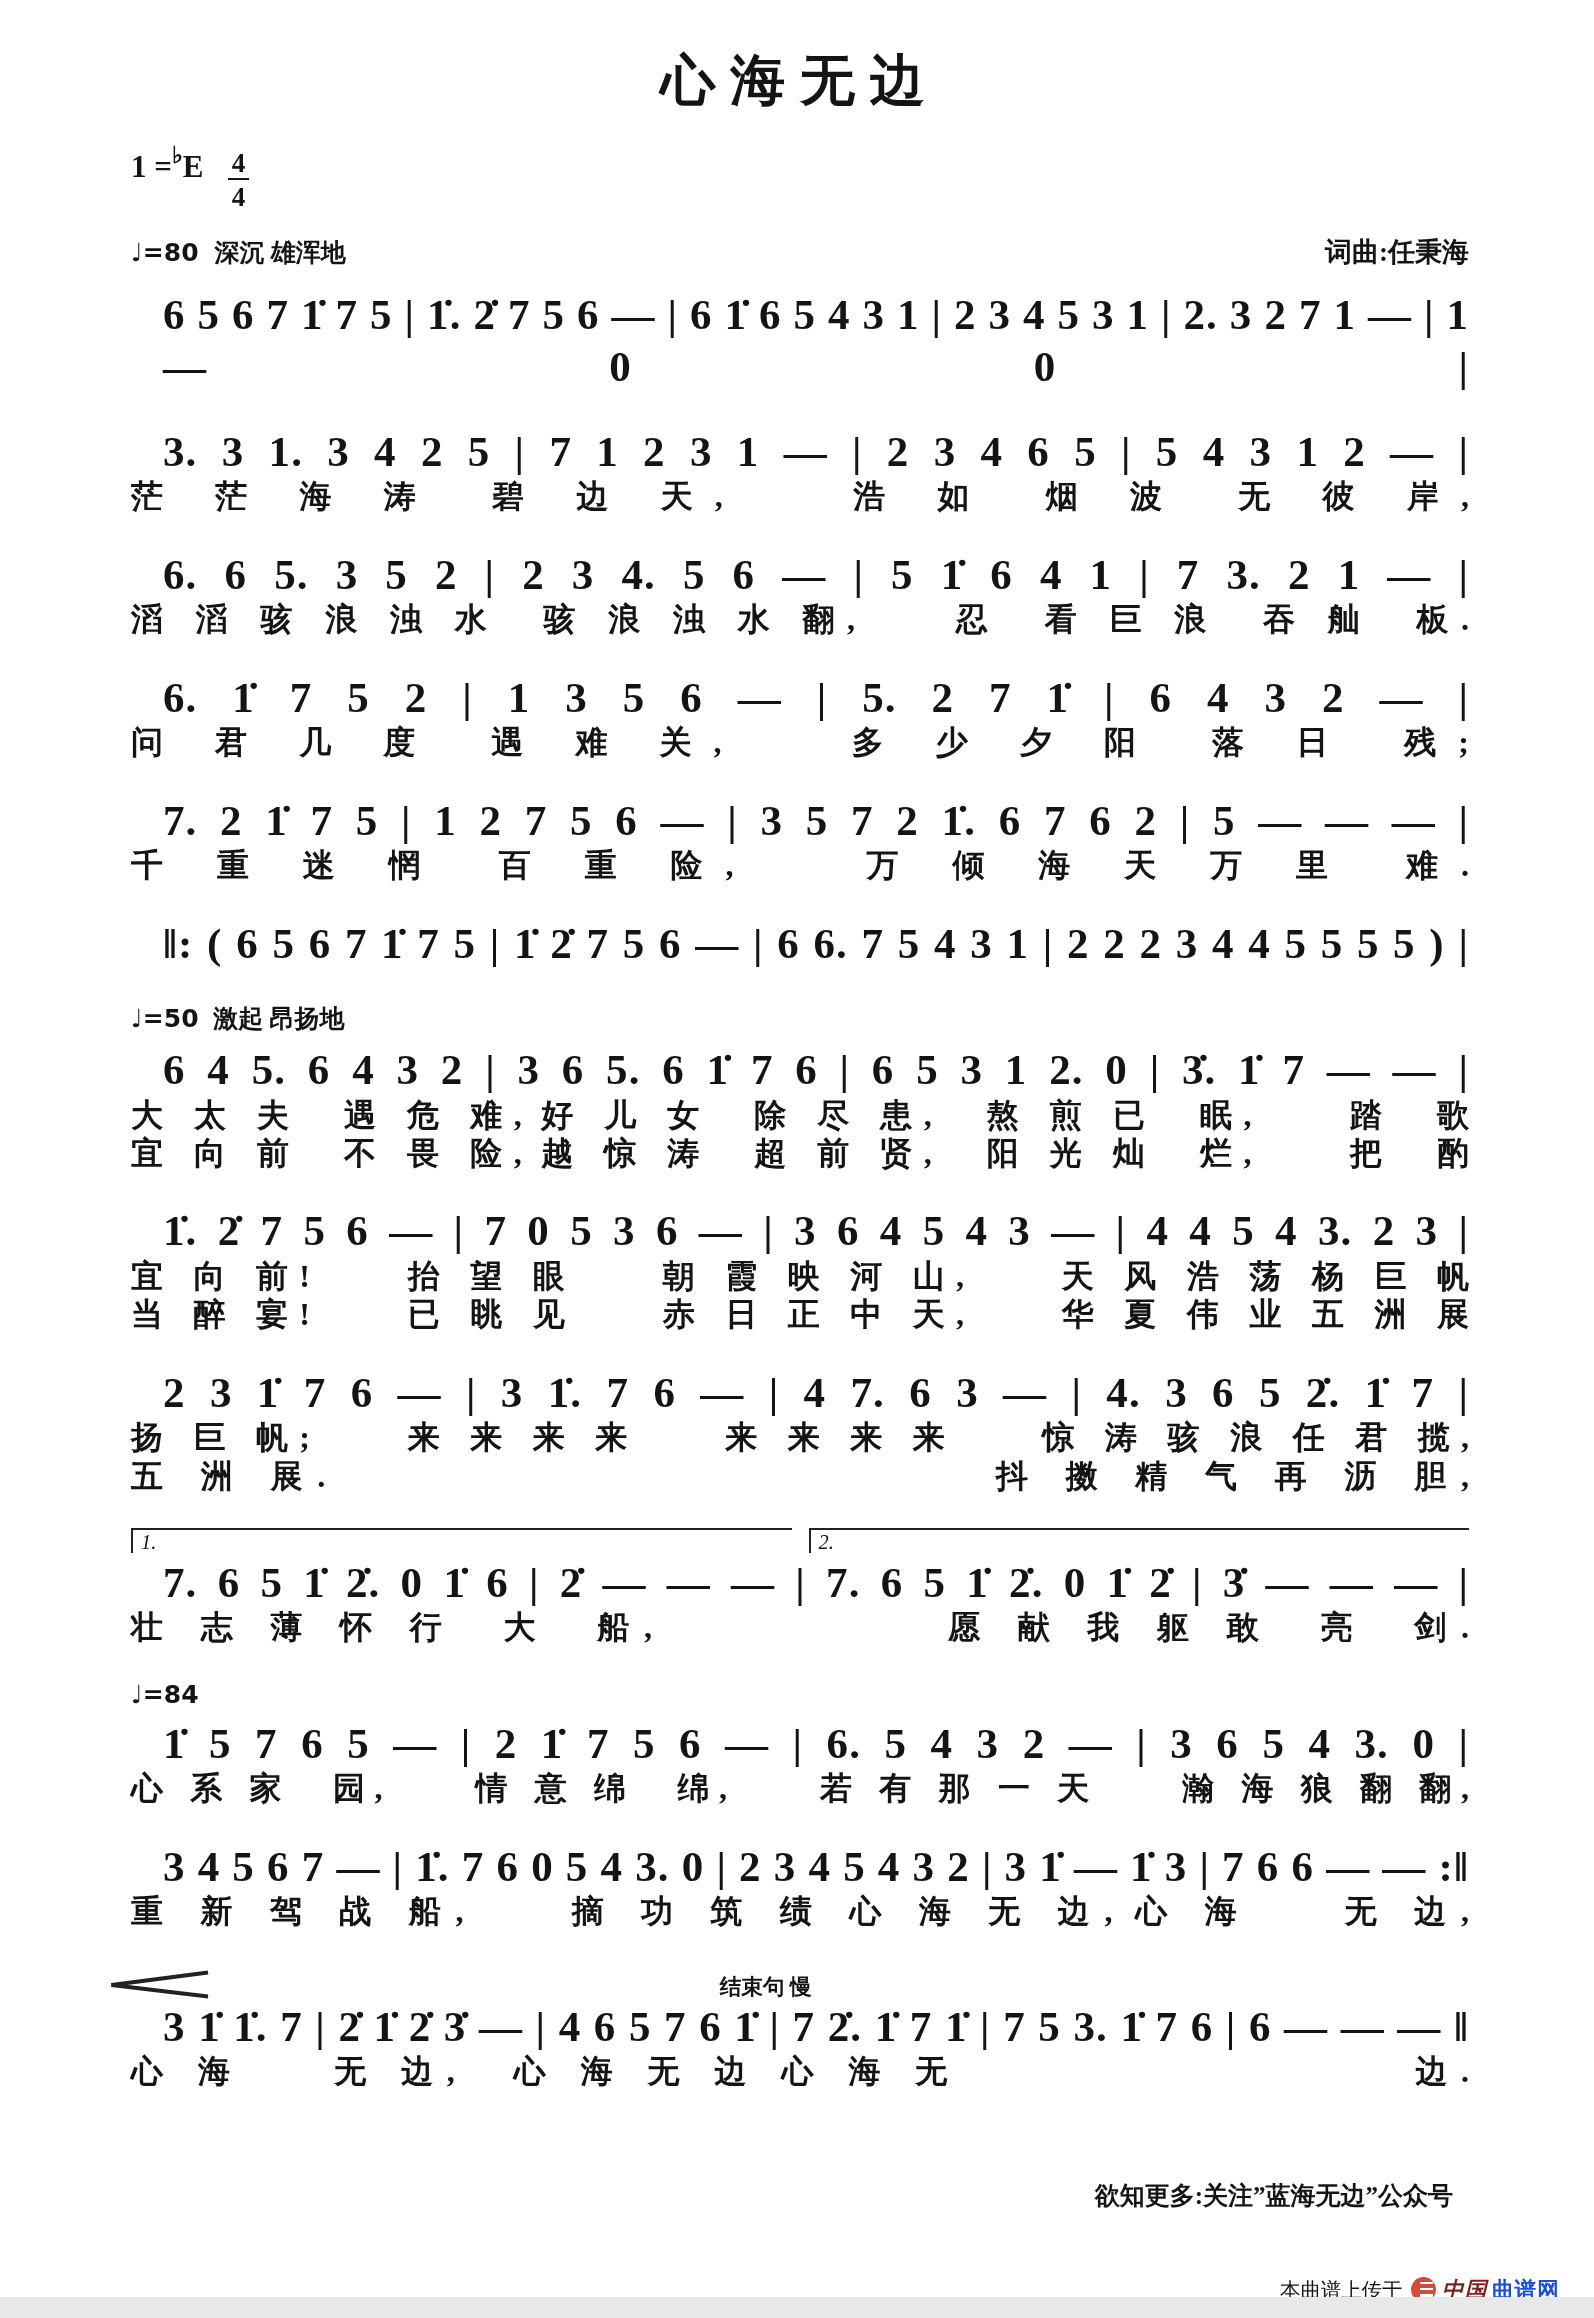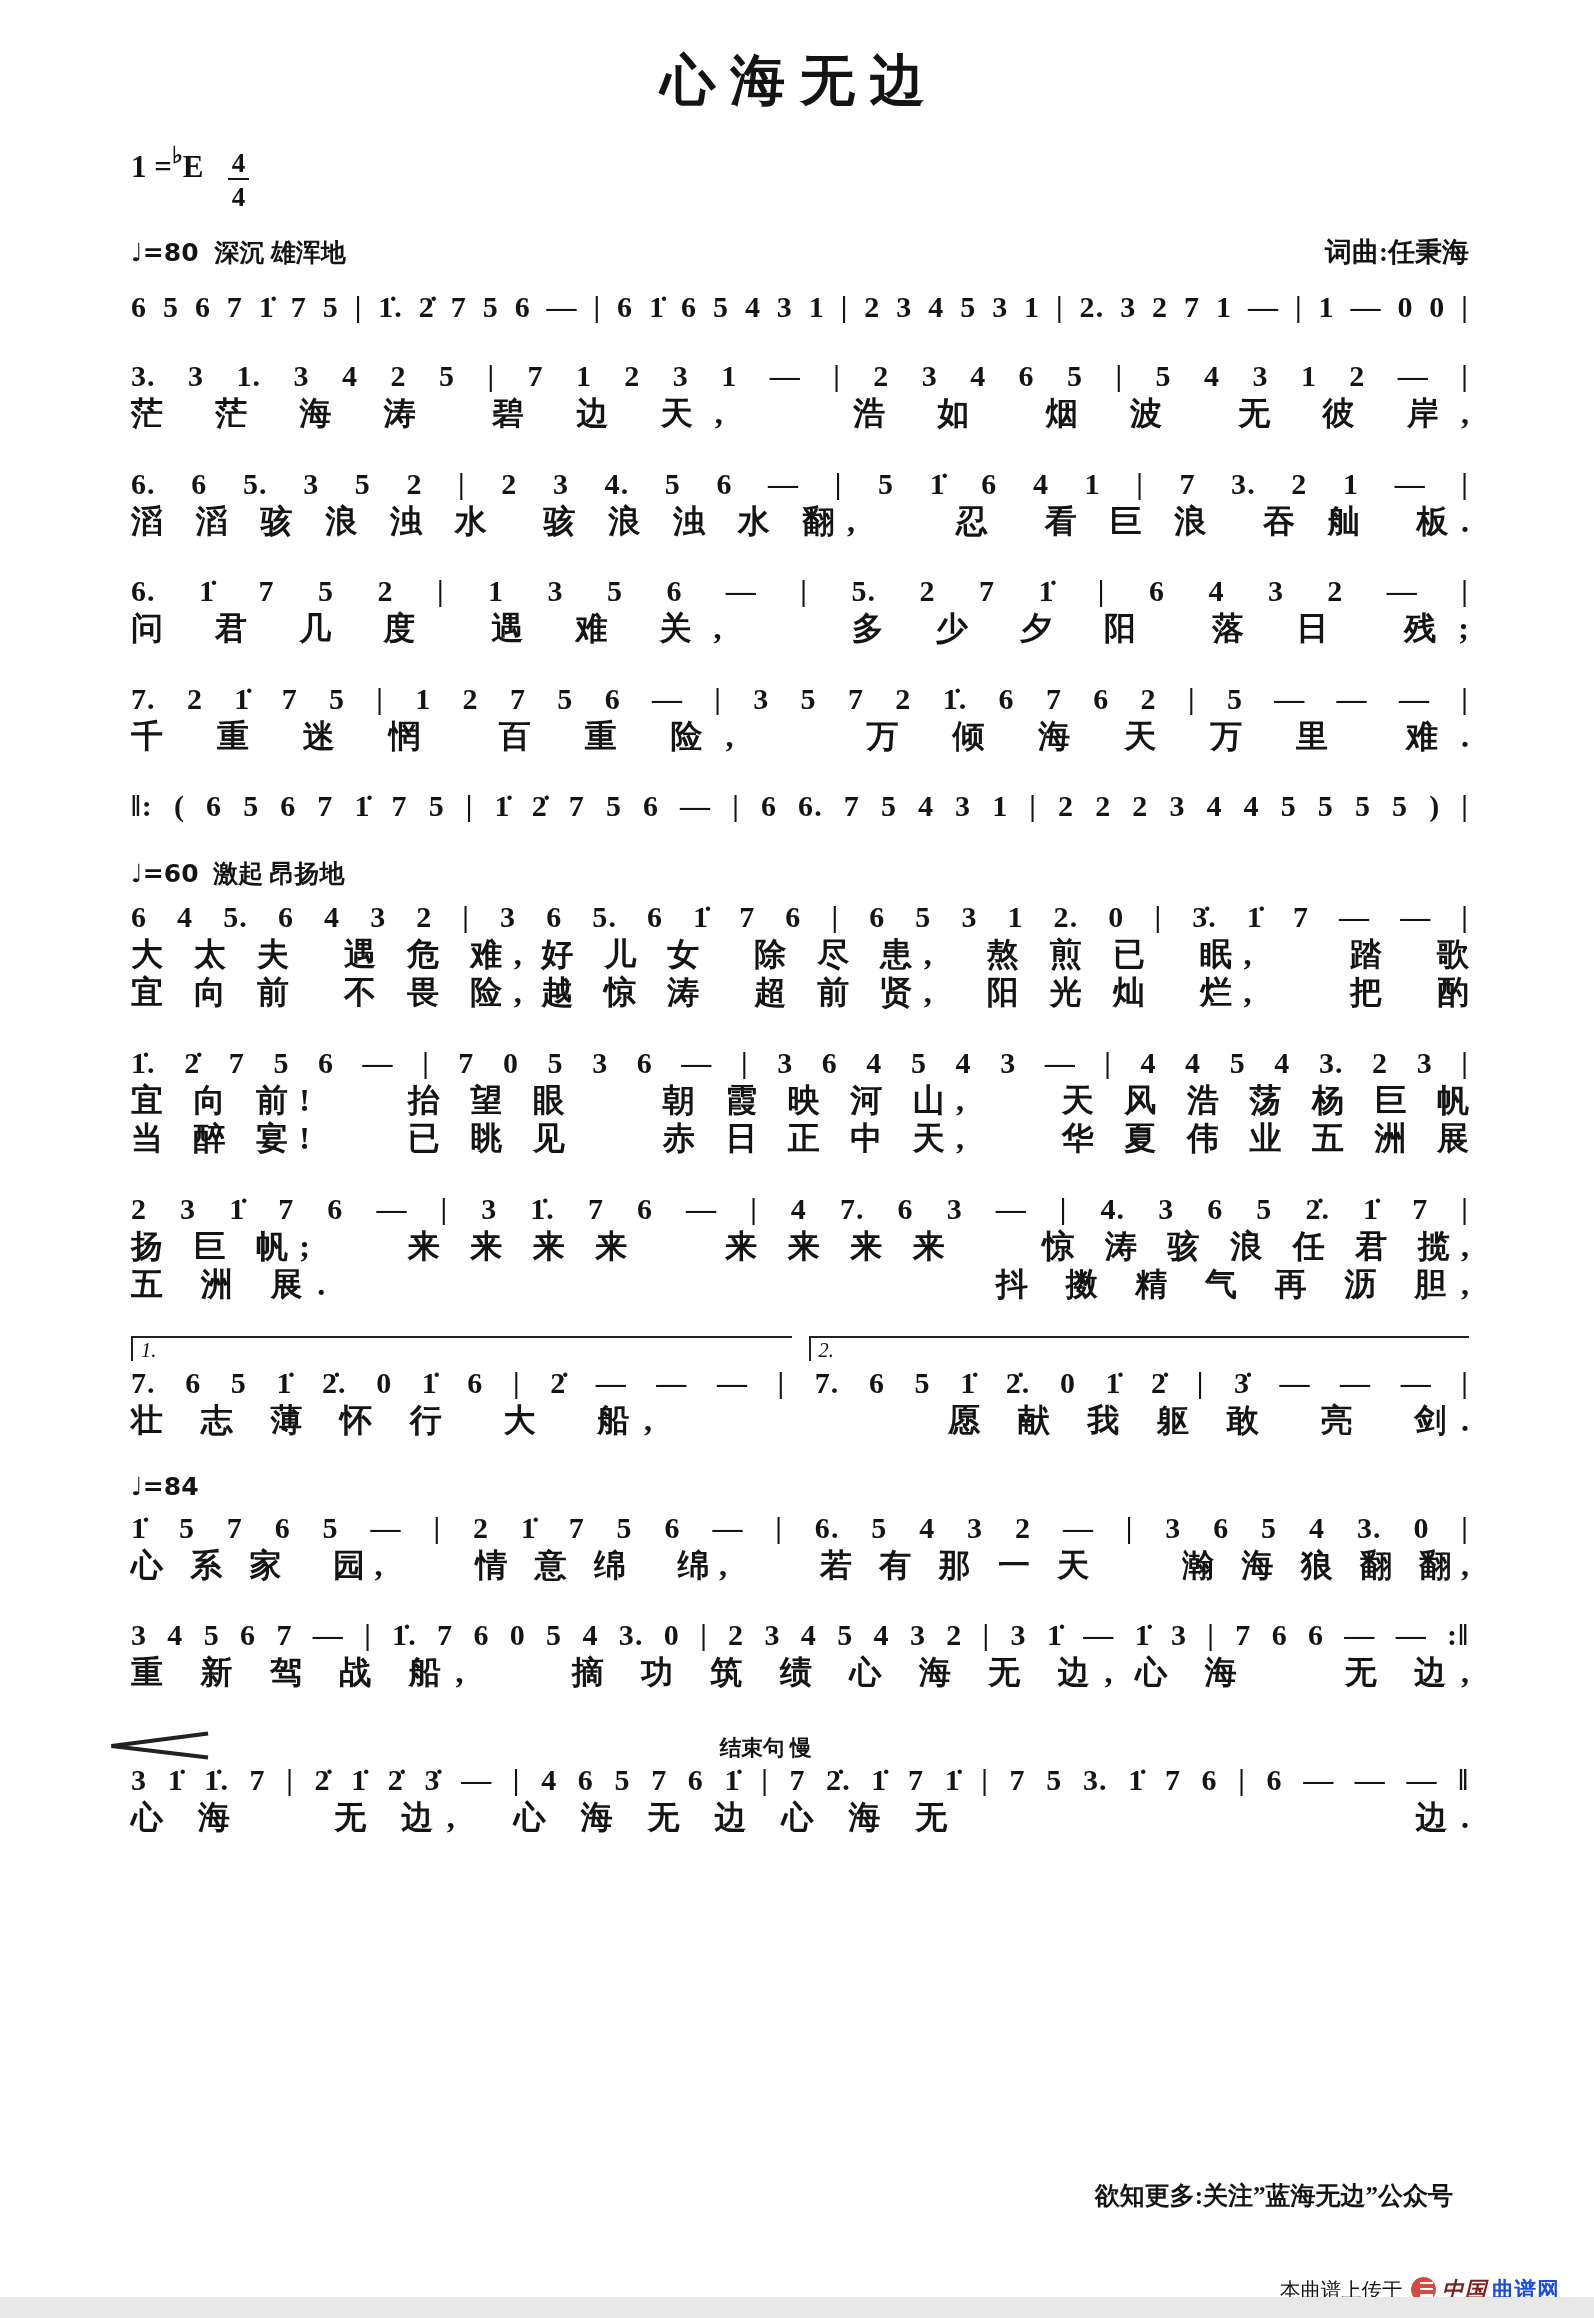"6 5 6 7 1̇" .notes { font-size: 30px -> 43px; margin-left: none -> 32px }
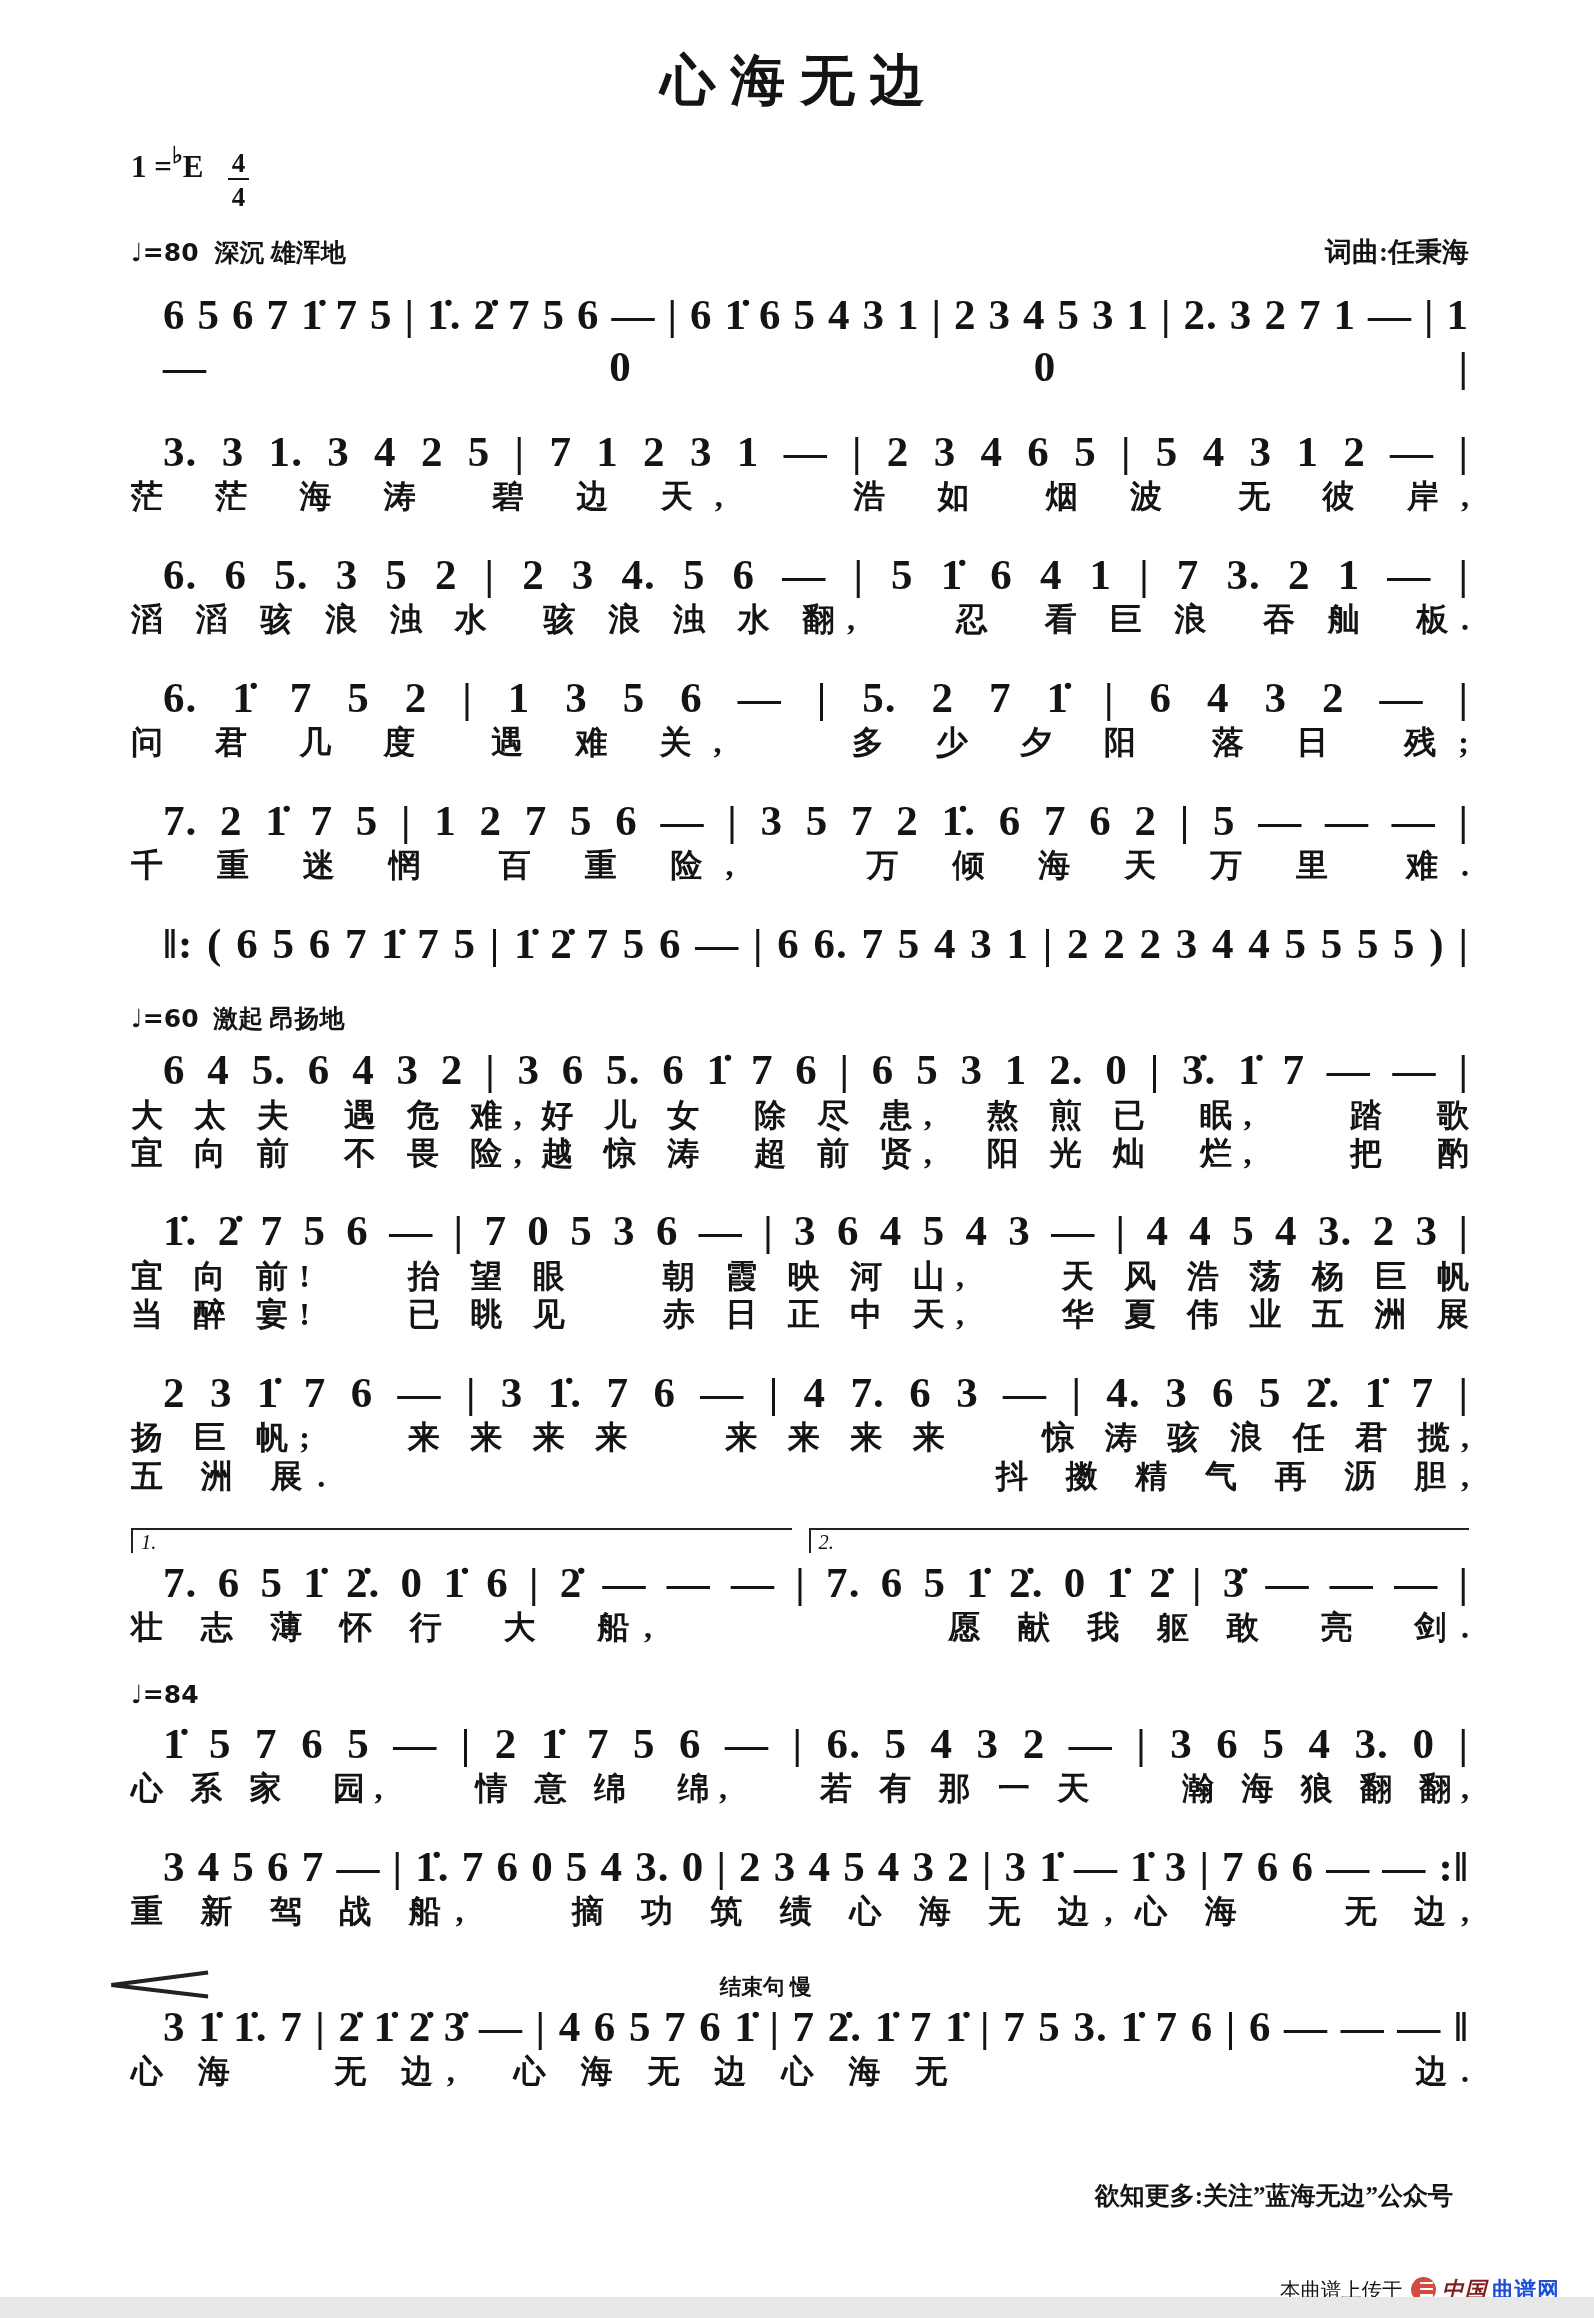"♩=60" span.tempo-mark { text: 60 -> 50 }
